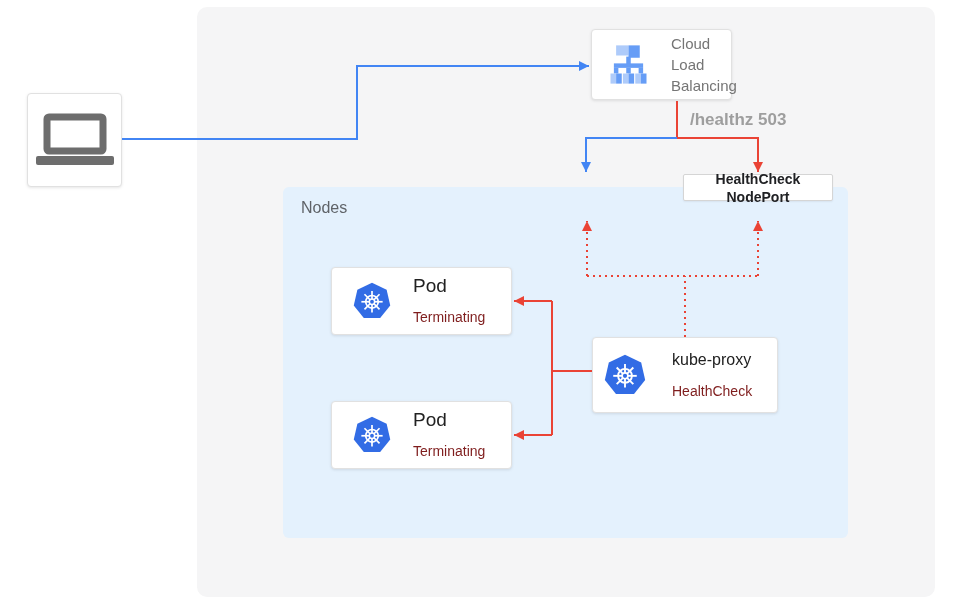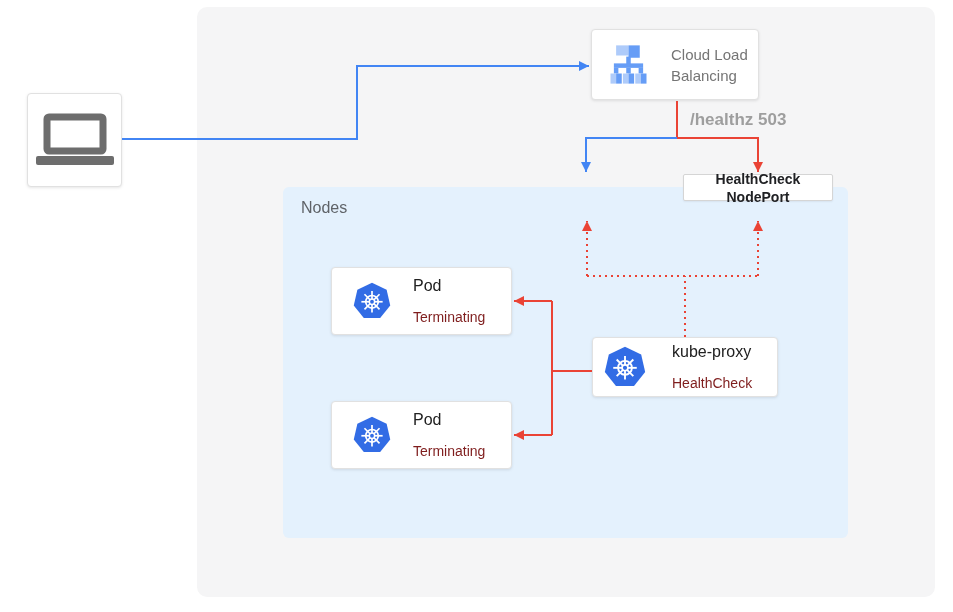"Cloud Load Balancing" .clb-card { width: 168px -> 141px }
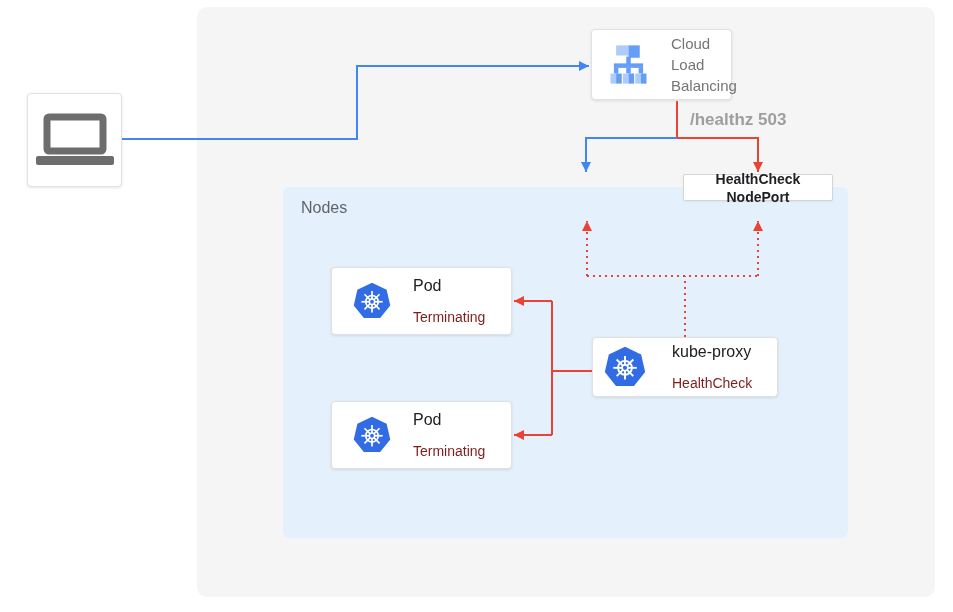"Pod" .entity-title { font-size: 16px -> 19px }
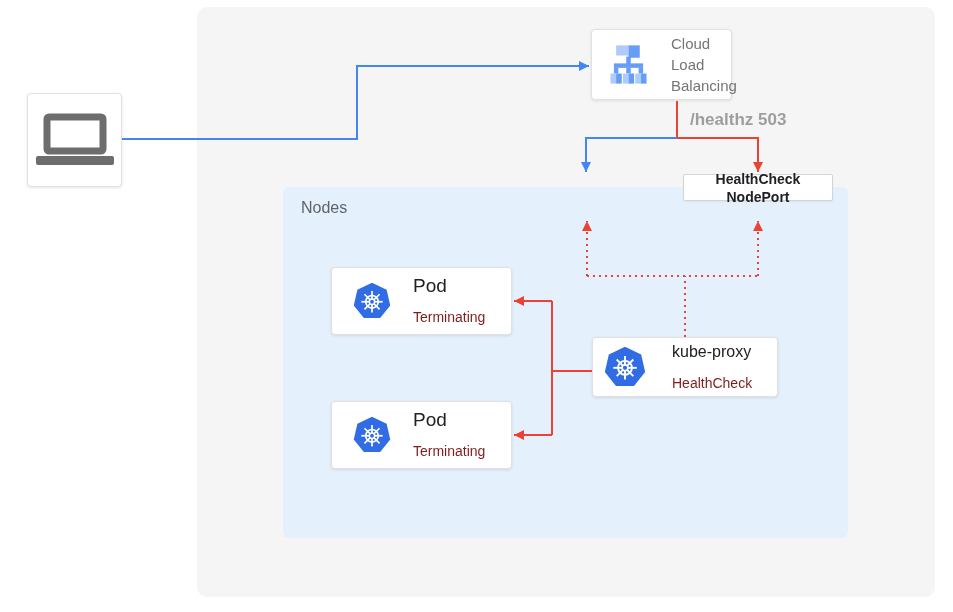"kube-proxy" .kp-card { height: 60px -> 76px }
